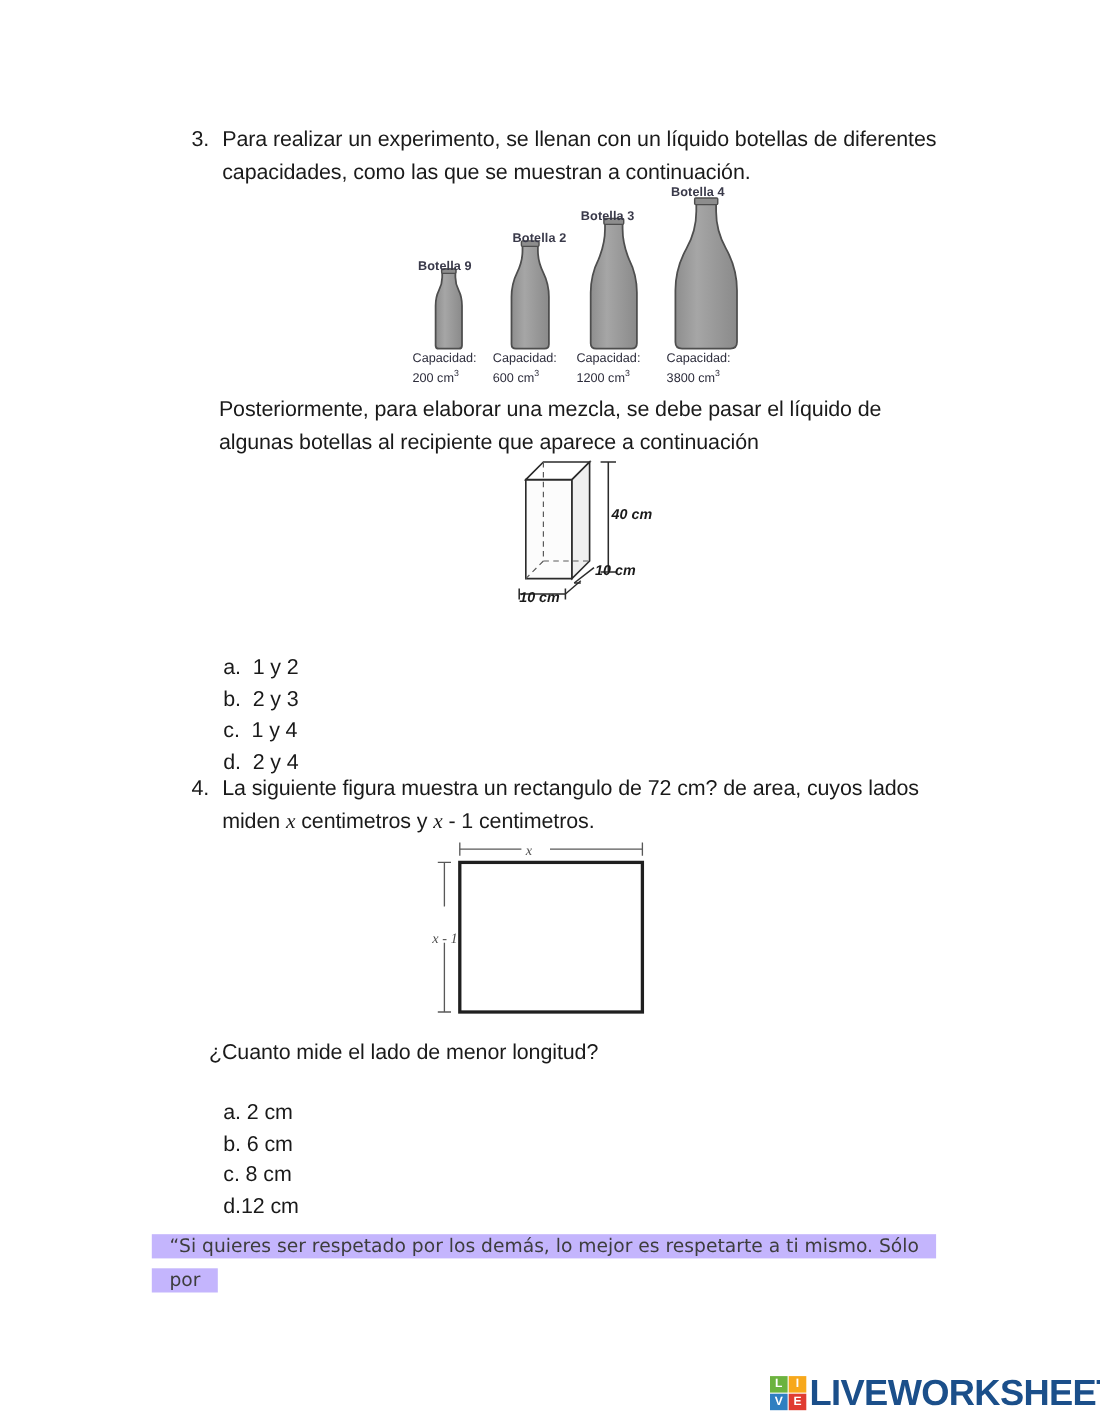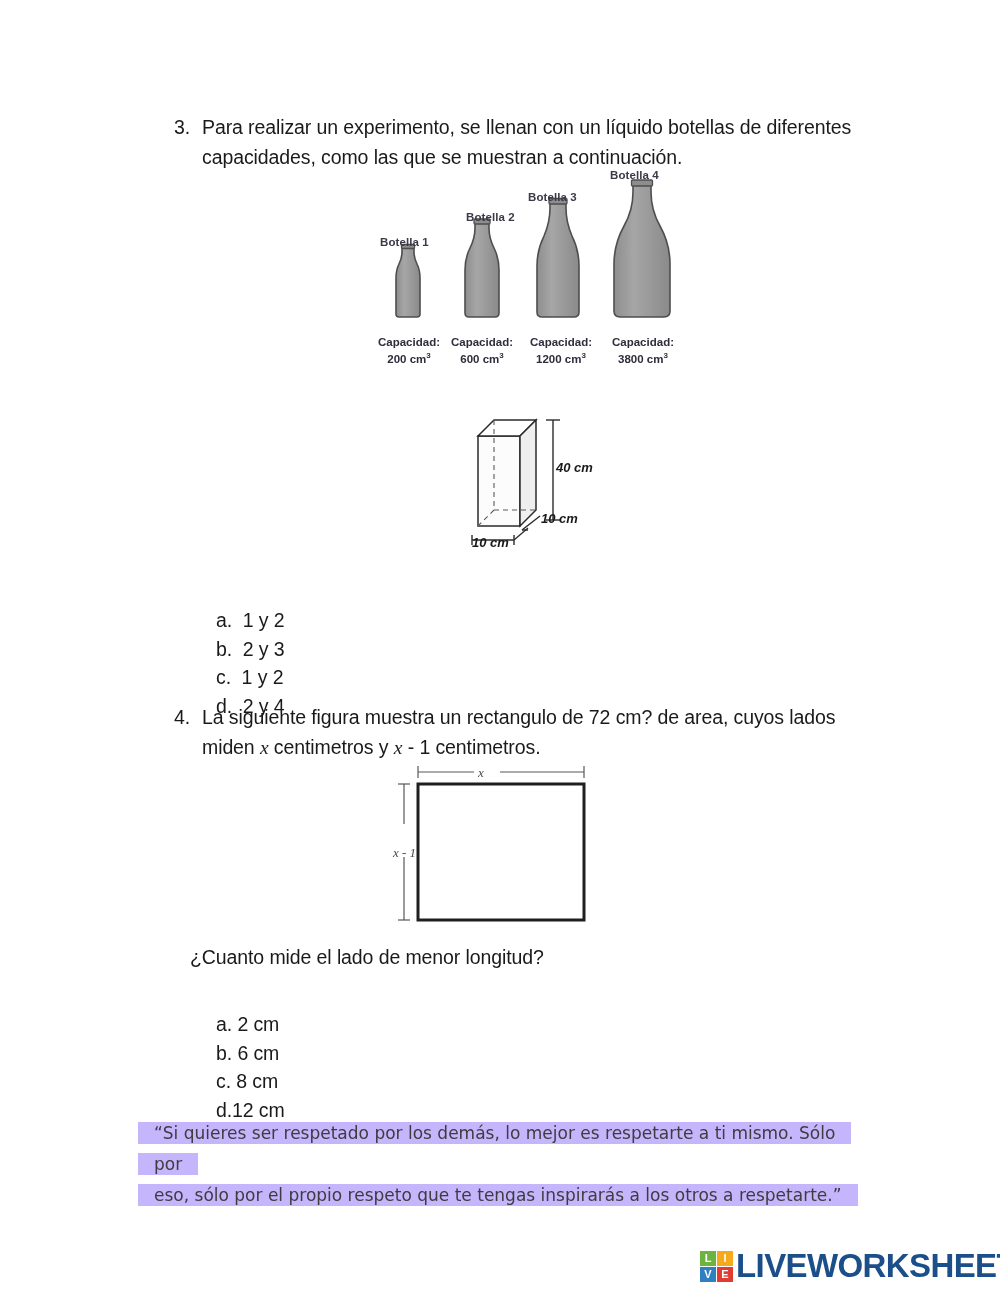"Botella 1" div.bottle-label { text: 1 -> 9 }
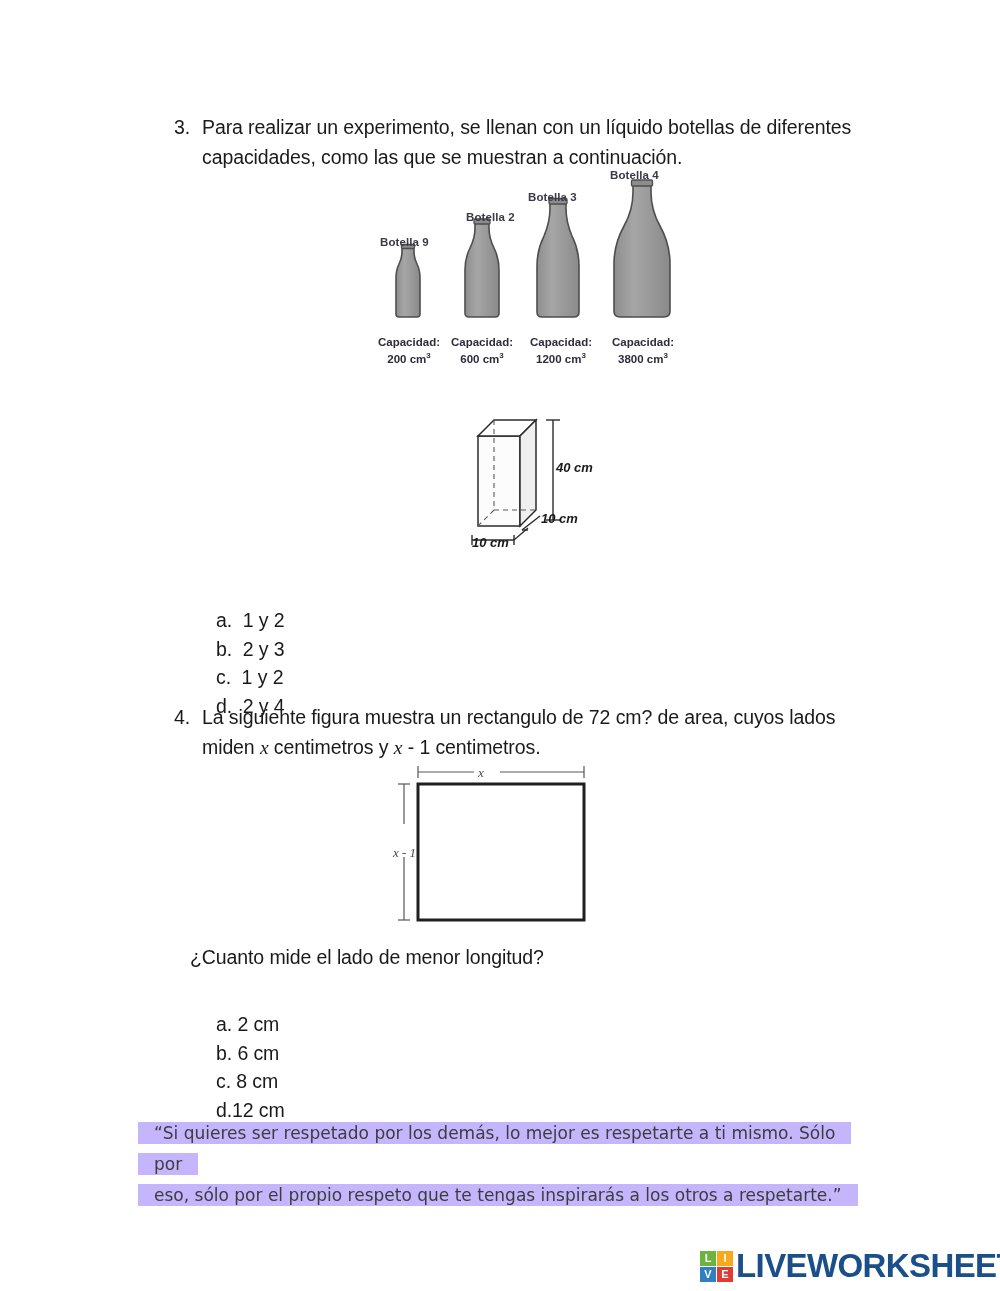"Capacidad:" .bottle-cap { font-weight: bold -> normal; margin-top: 16px -> none; text-align: center -> none }
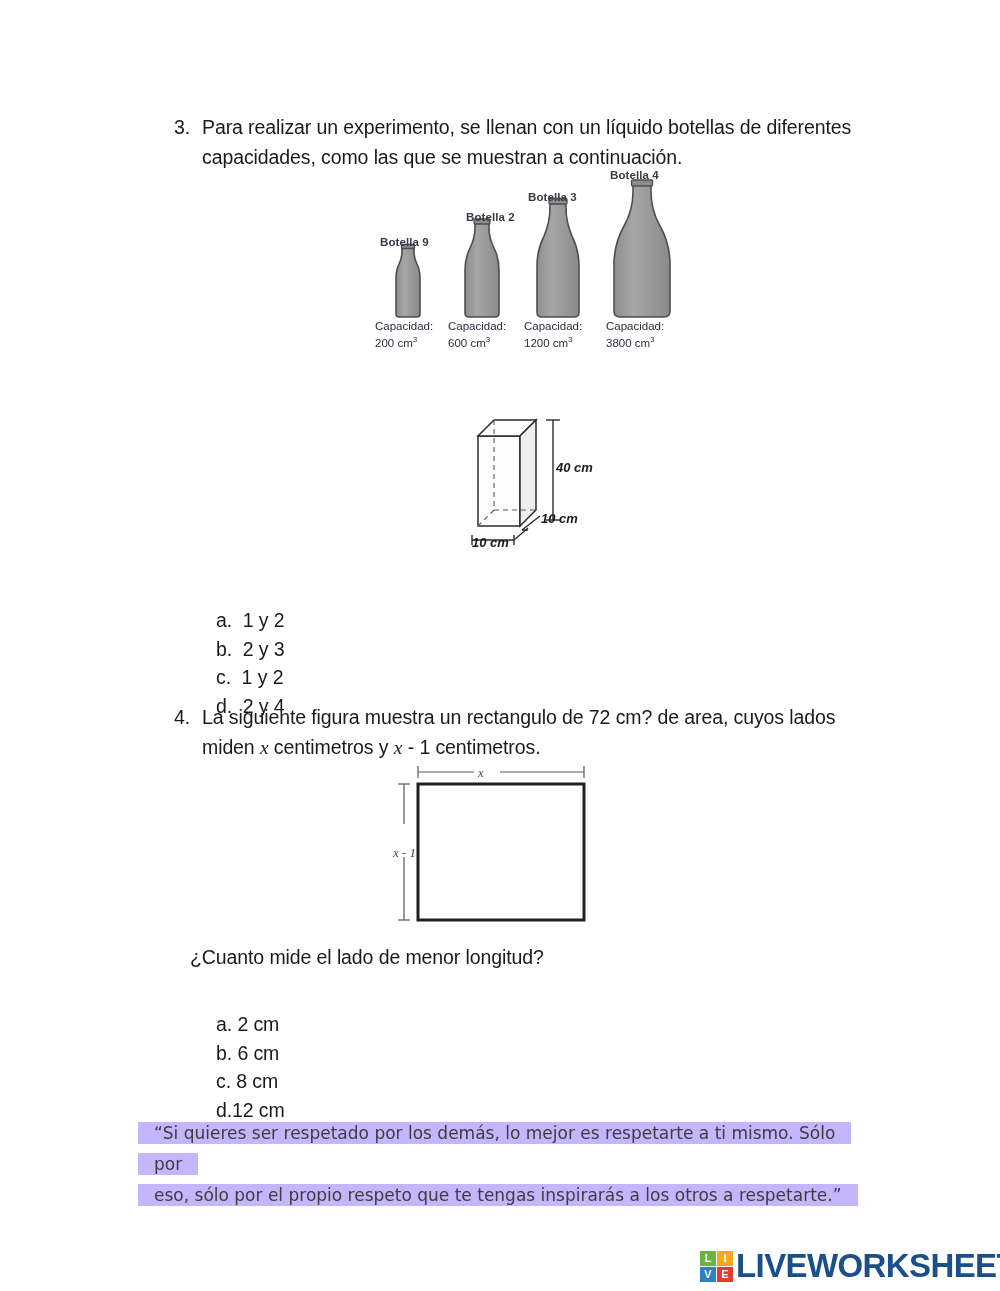"Posteriormente, para elaborar una" div.para { html: none -> <div>Posteriormente, para elaborar una mezcla, se debe pasar el líquido de algunas botellas al recipiente que aparece a continuación</div> }
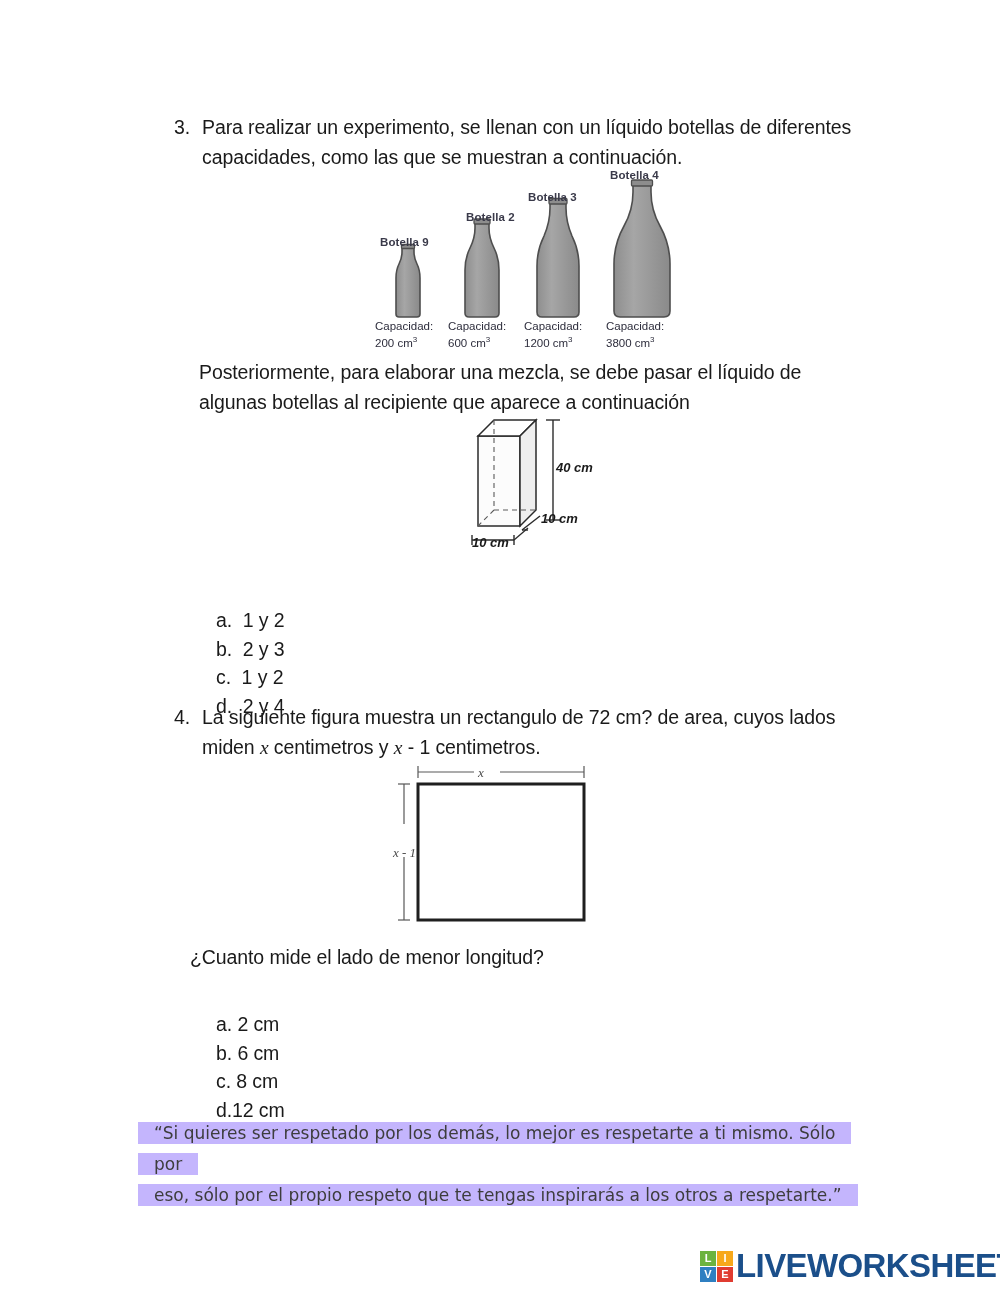"a. 1 y 2" .opt-list { margin: 17px -> 4px }
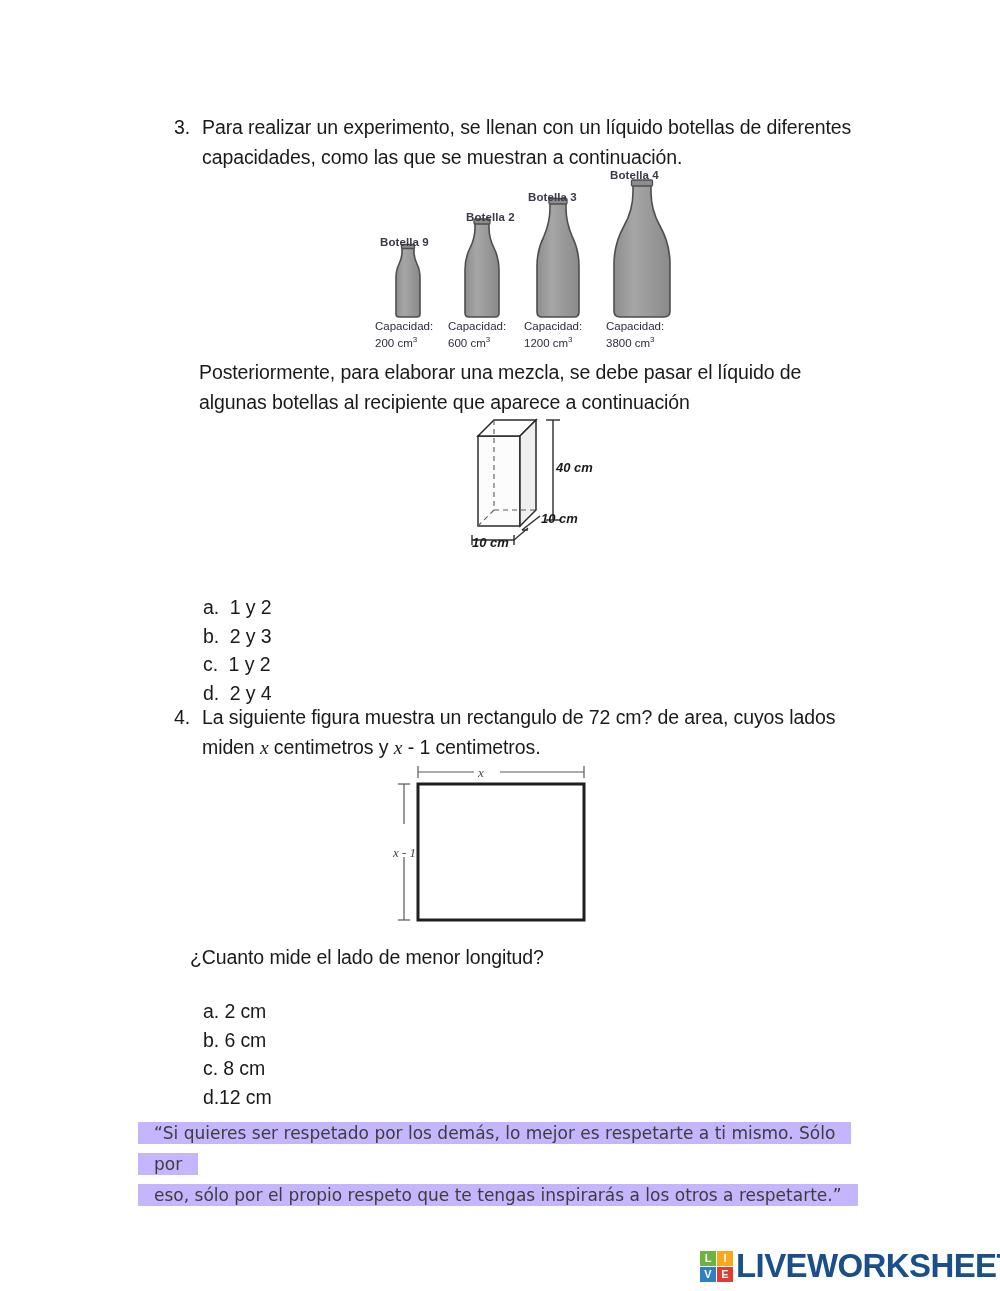"c. 1 y 2" li { text: 2 -> 4 }
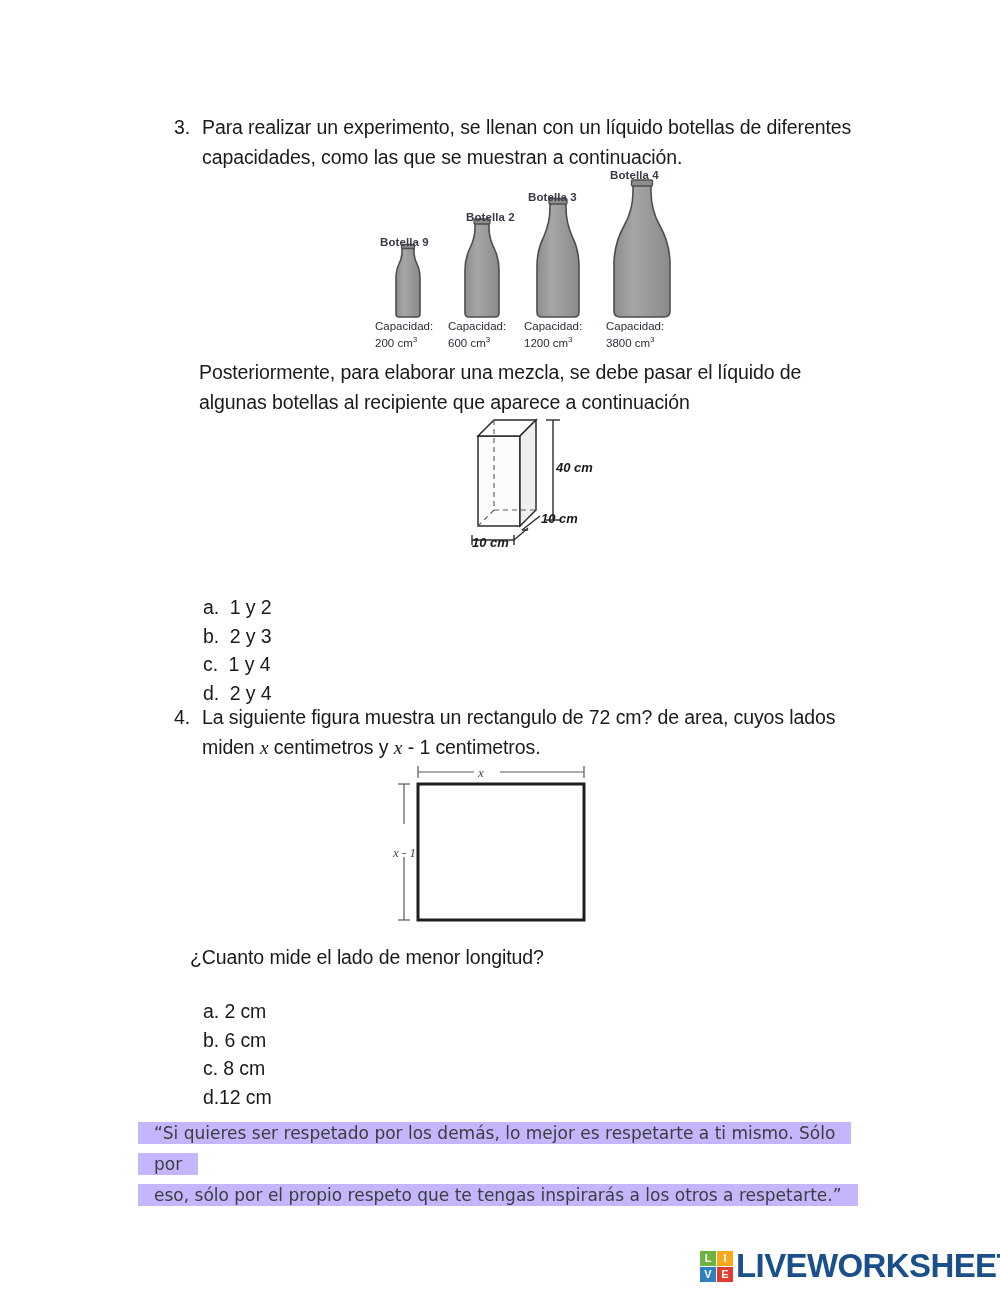"eso, sólo por el propio" div { html: <div><span>eso, sólo por el propio respeto que te tengas inspirarás a los otros a respetarte.”</span></div> -> none }
